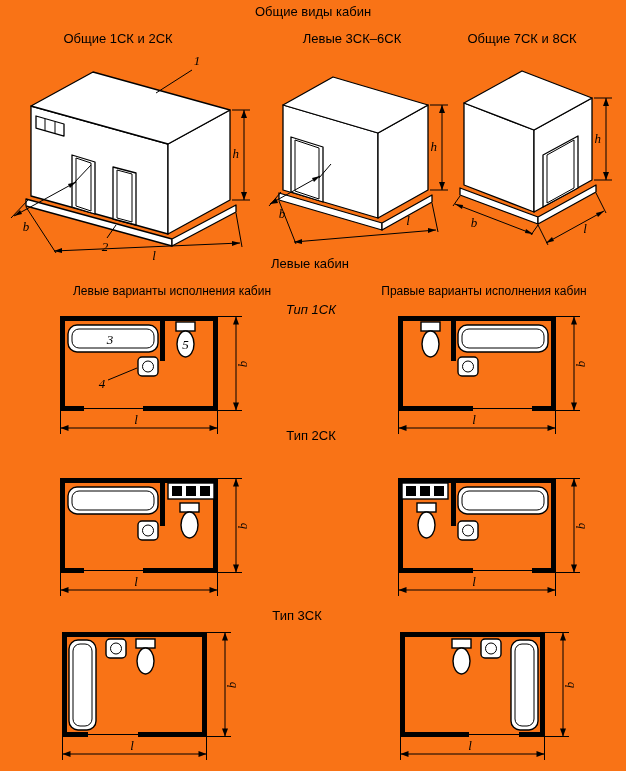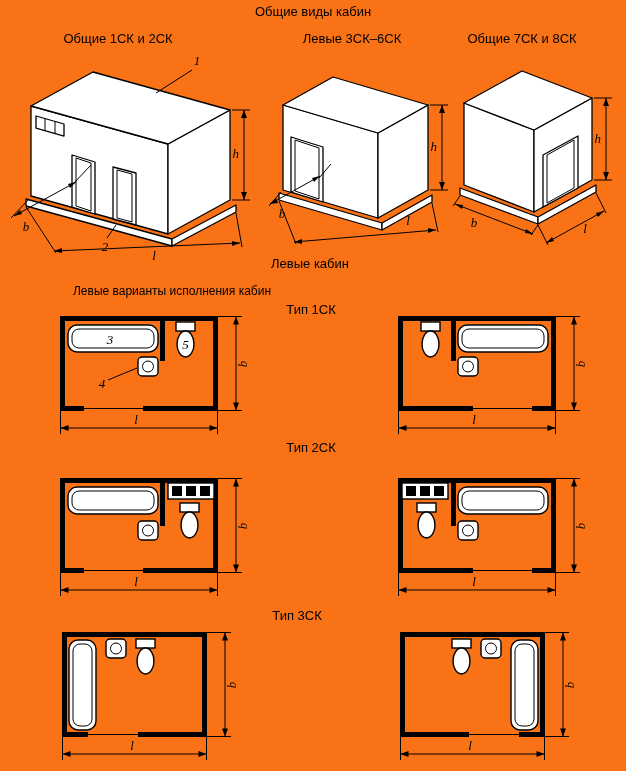"Правые варианты исполнения кабин" div.t2 { html: none -> <div>Правые варианты исполнения кабин</div> }
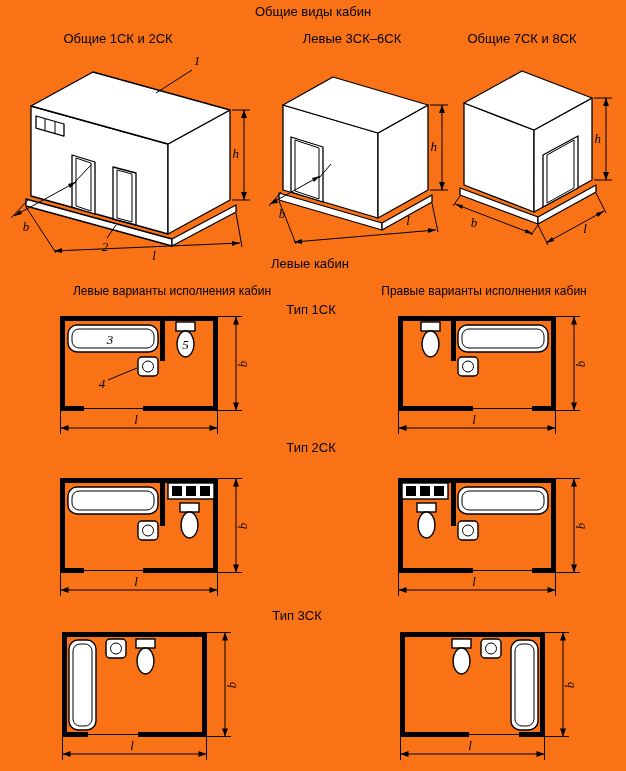"Тип 1СК" div.t { font-style: none -> italic }
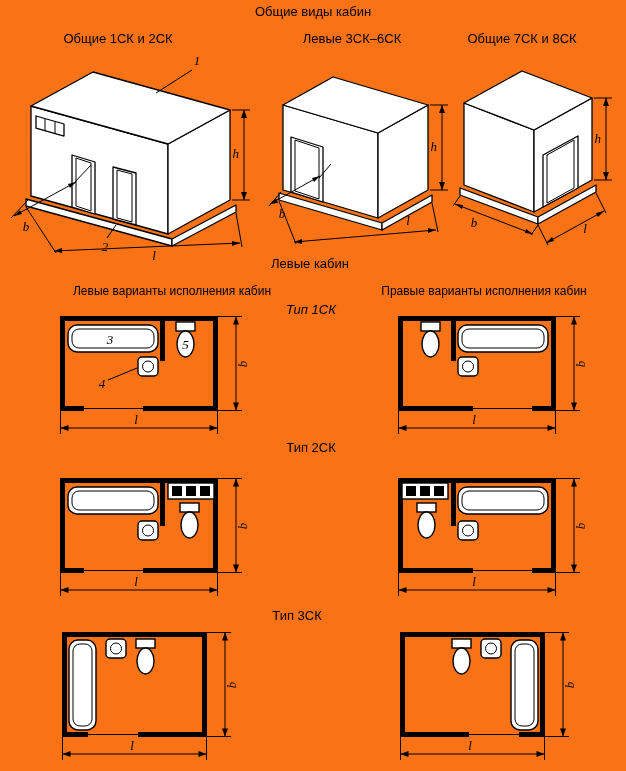"Тип 2СК" div.t { top: 440px -> 428px }
